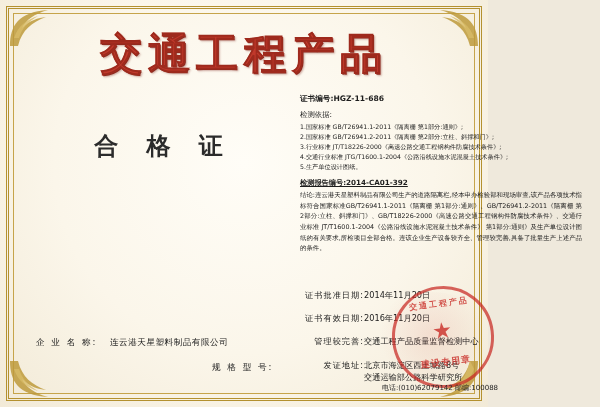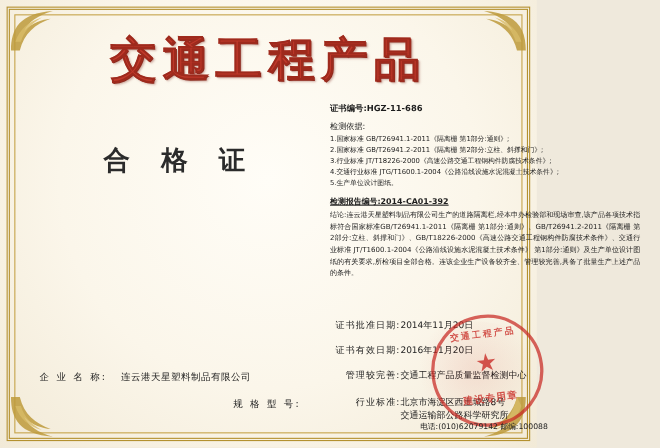"行业标准:" div.lbl { text: 行业标准 -> 发证地址 }
